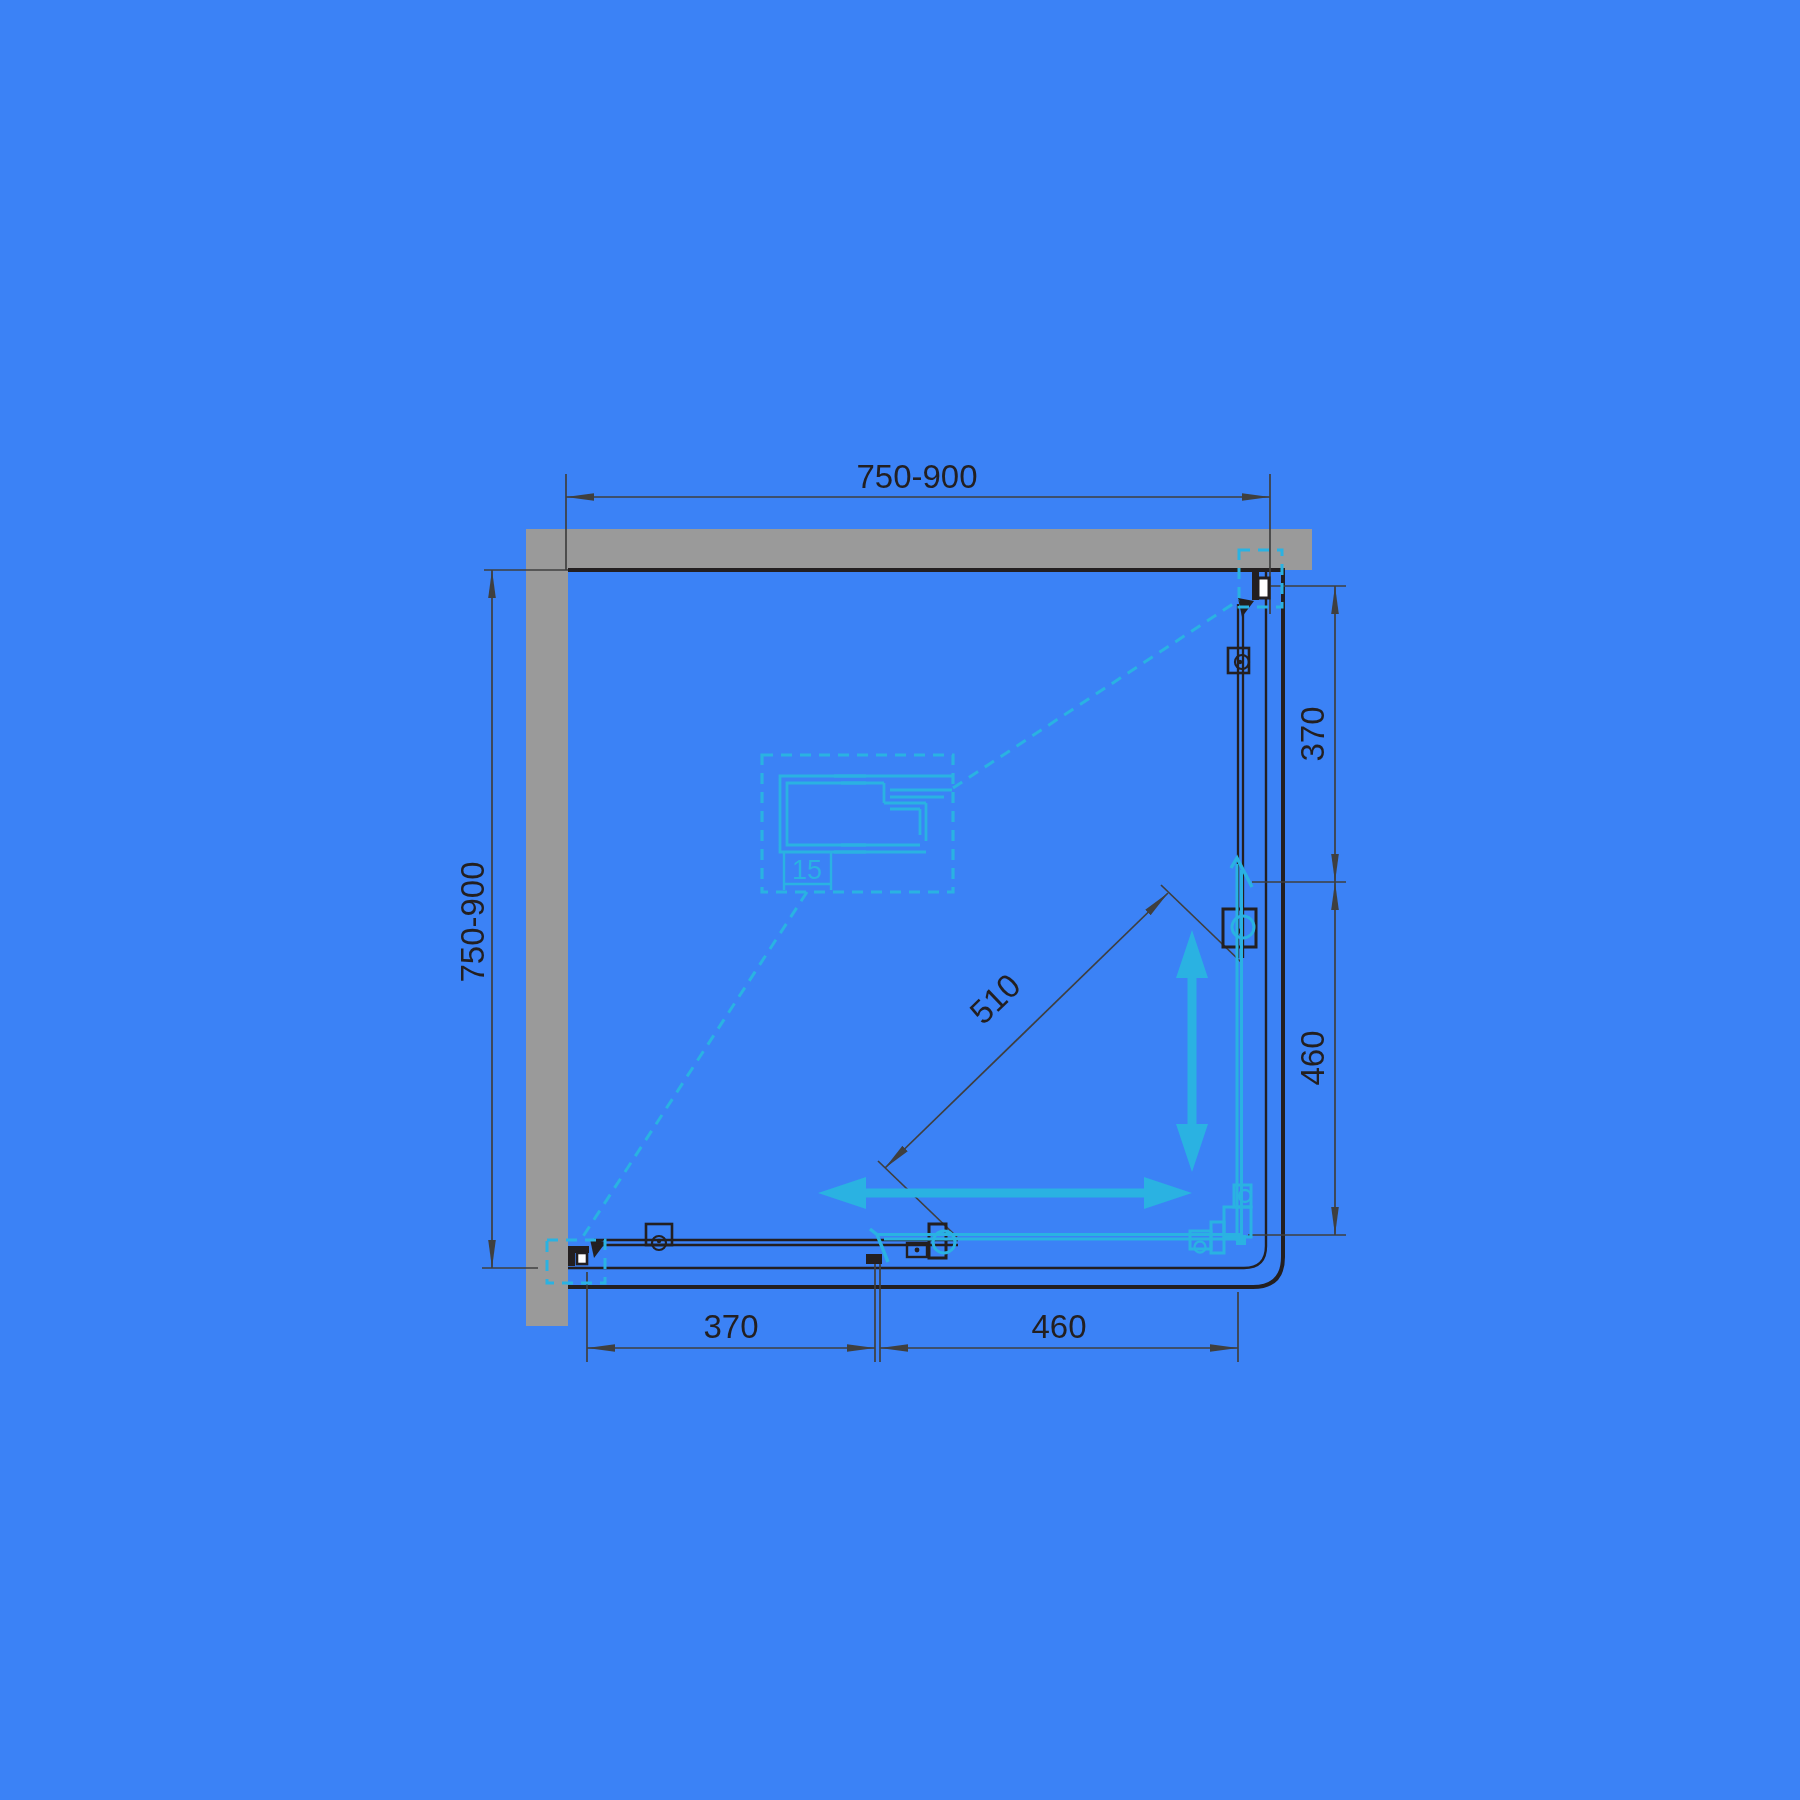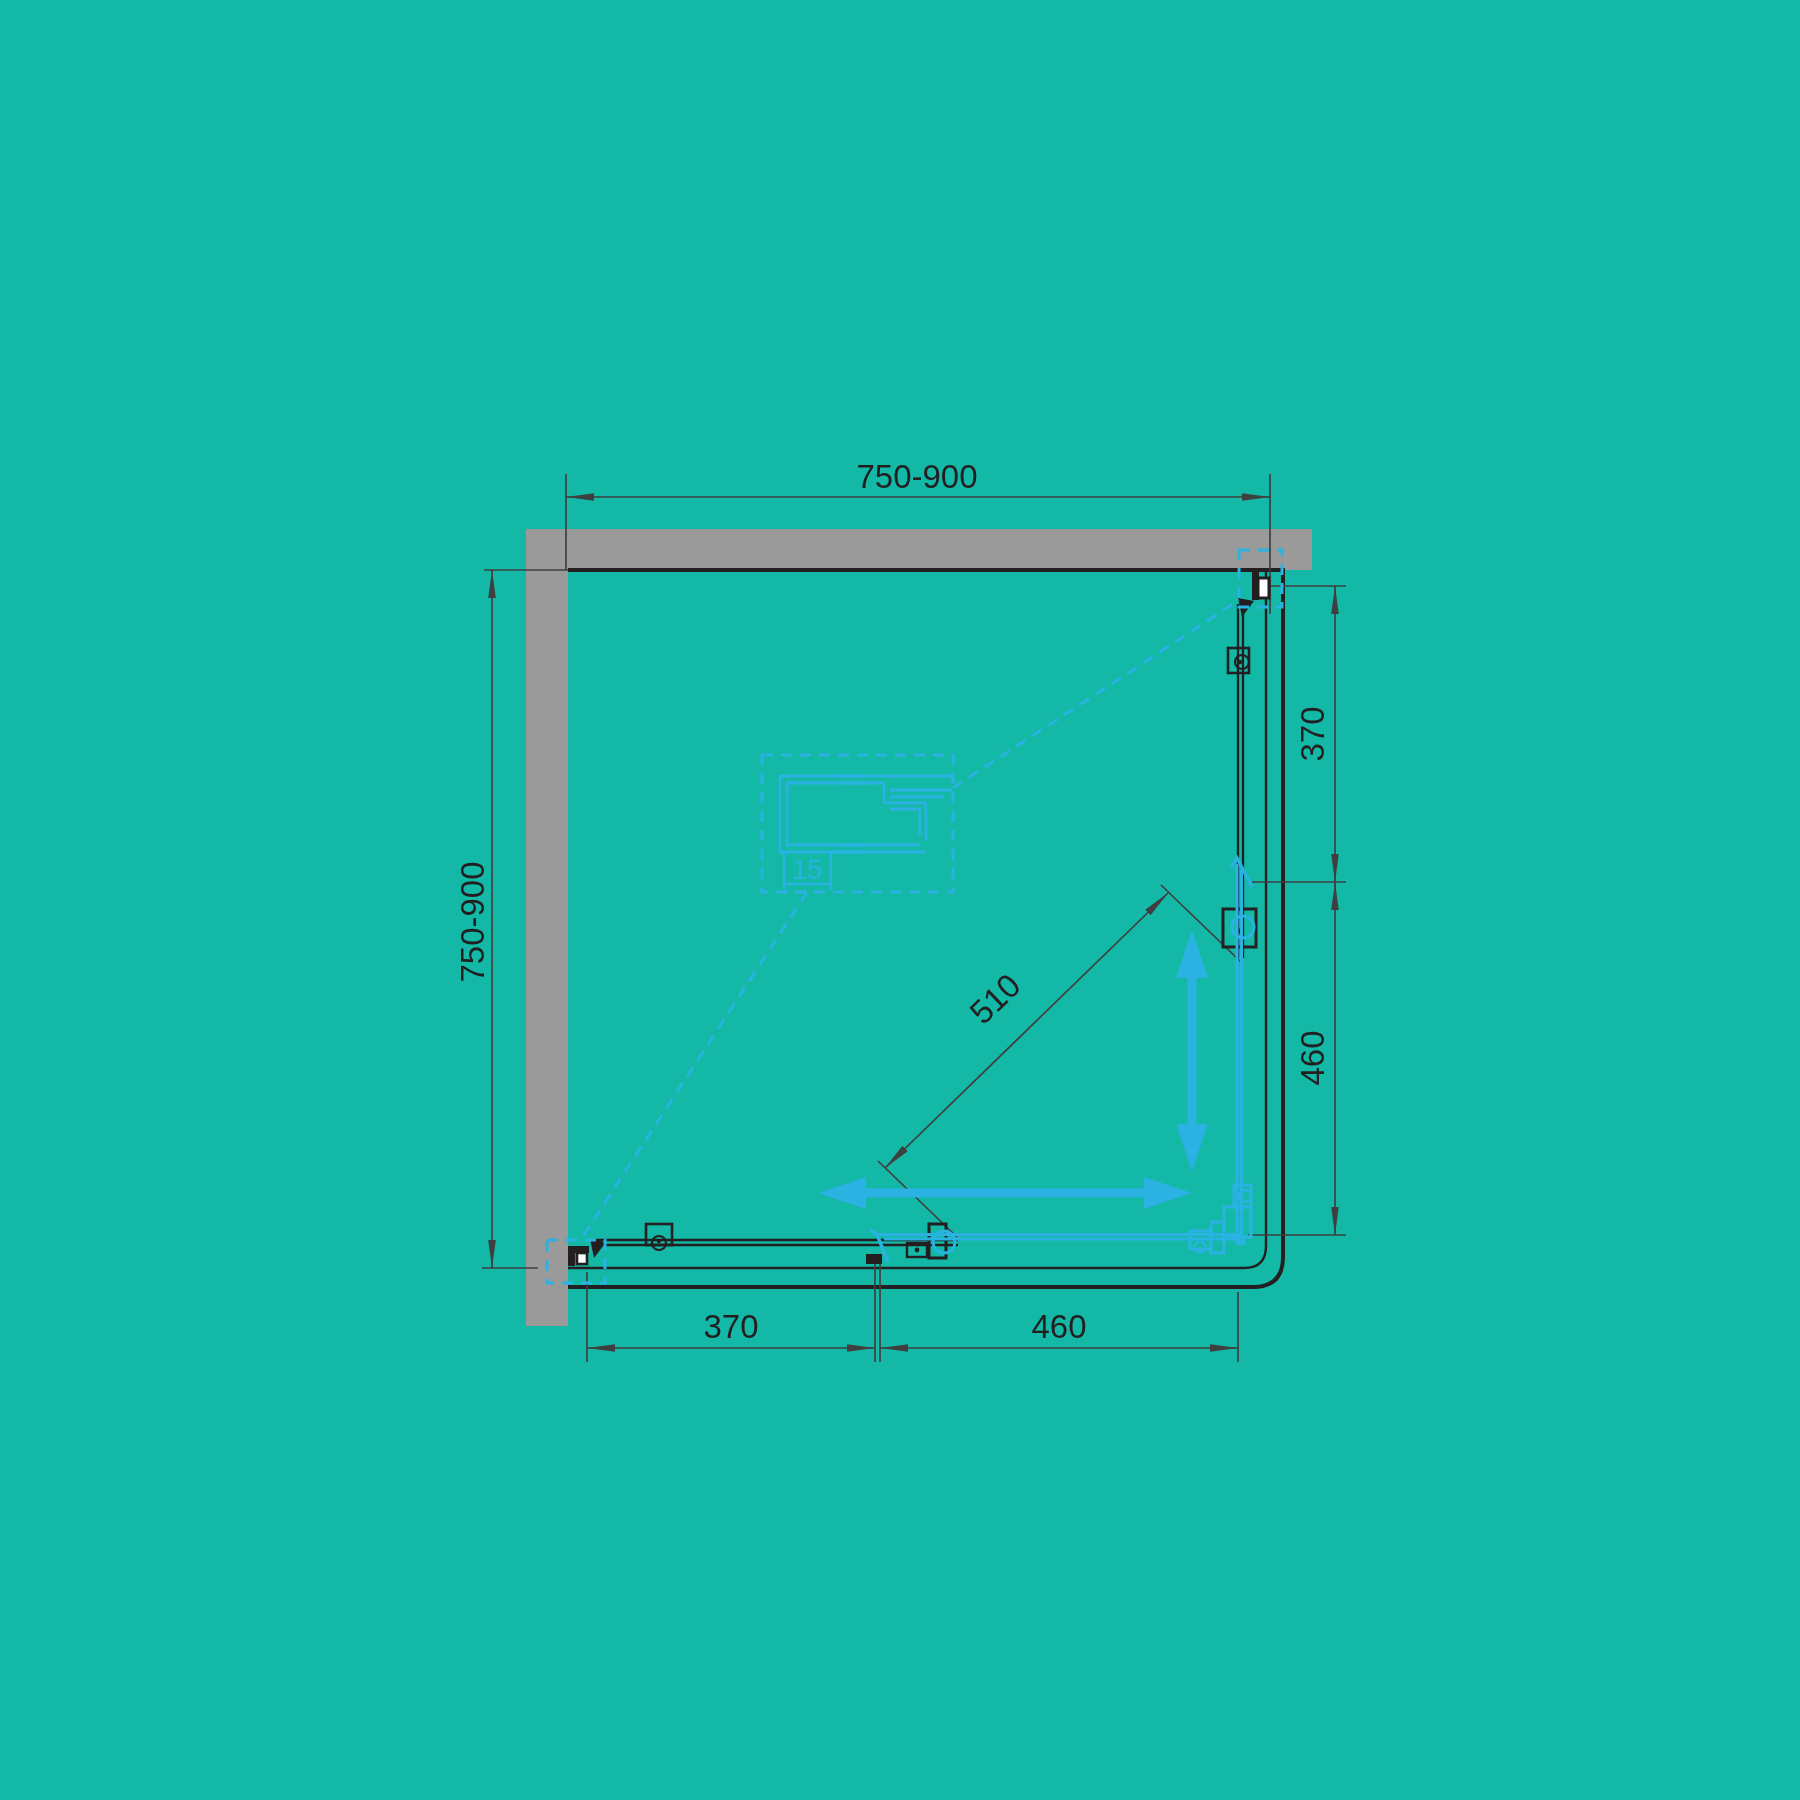"750-900" #stage { background: #14b8a6 -> #3b82f6 }
